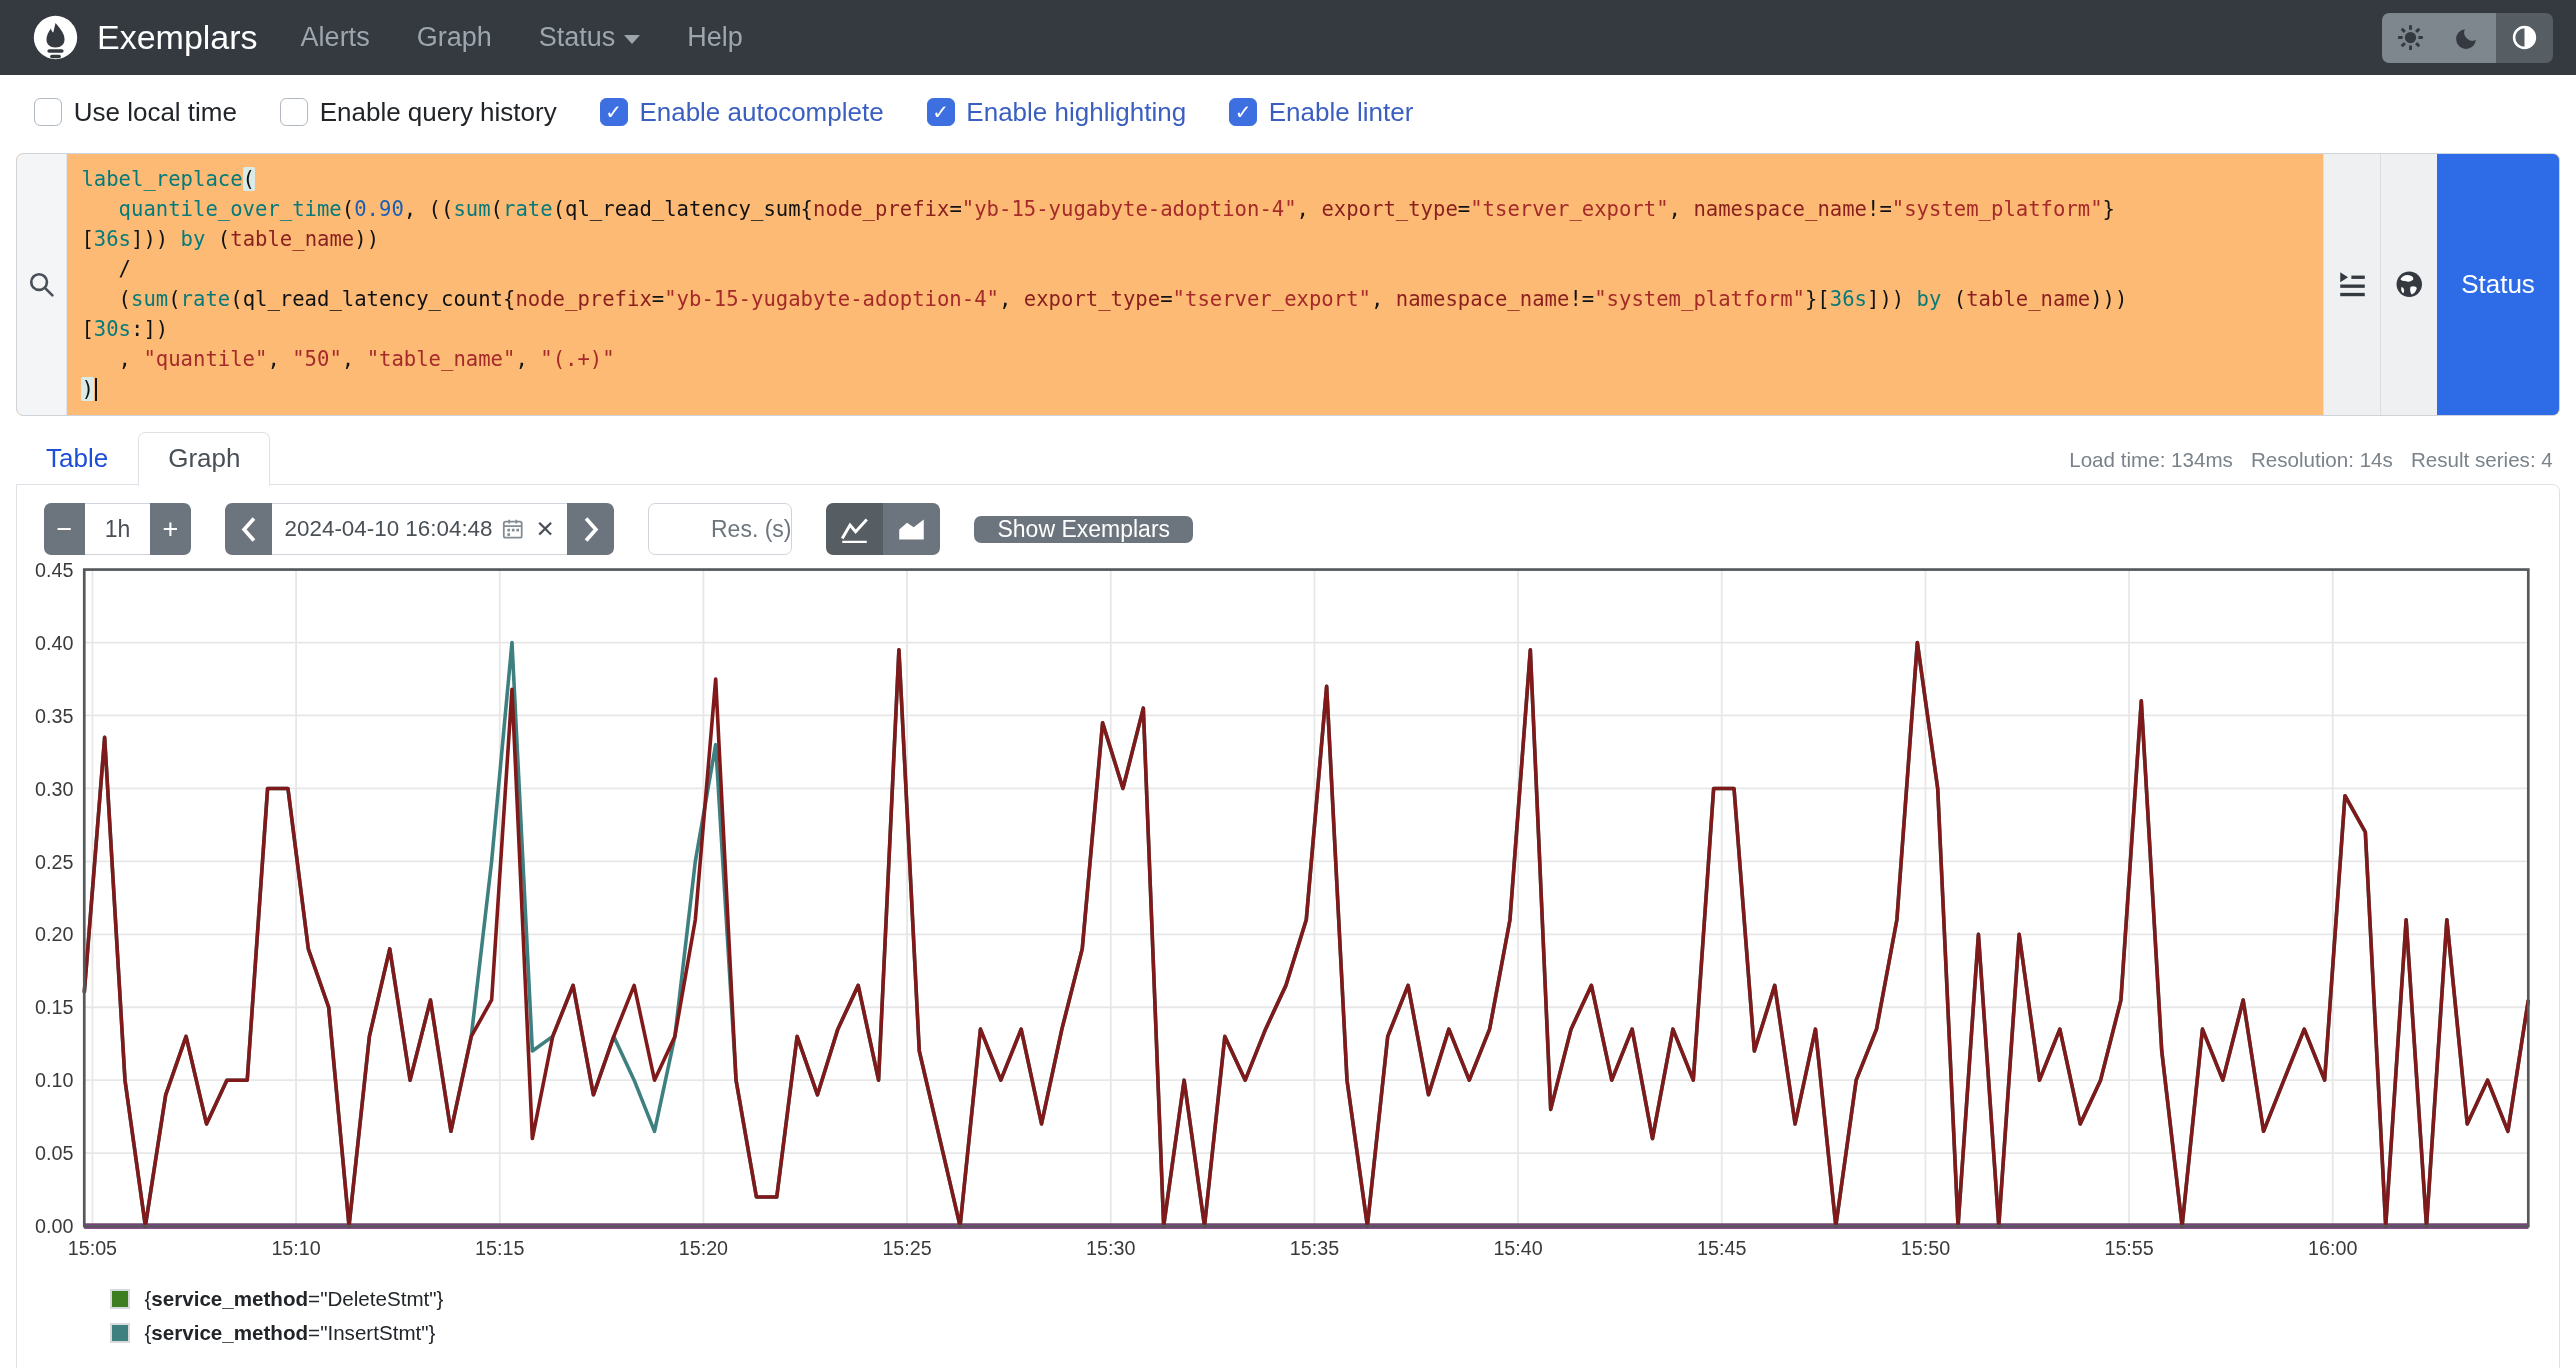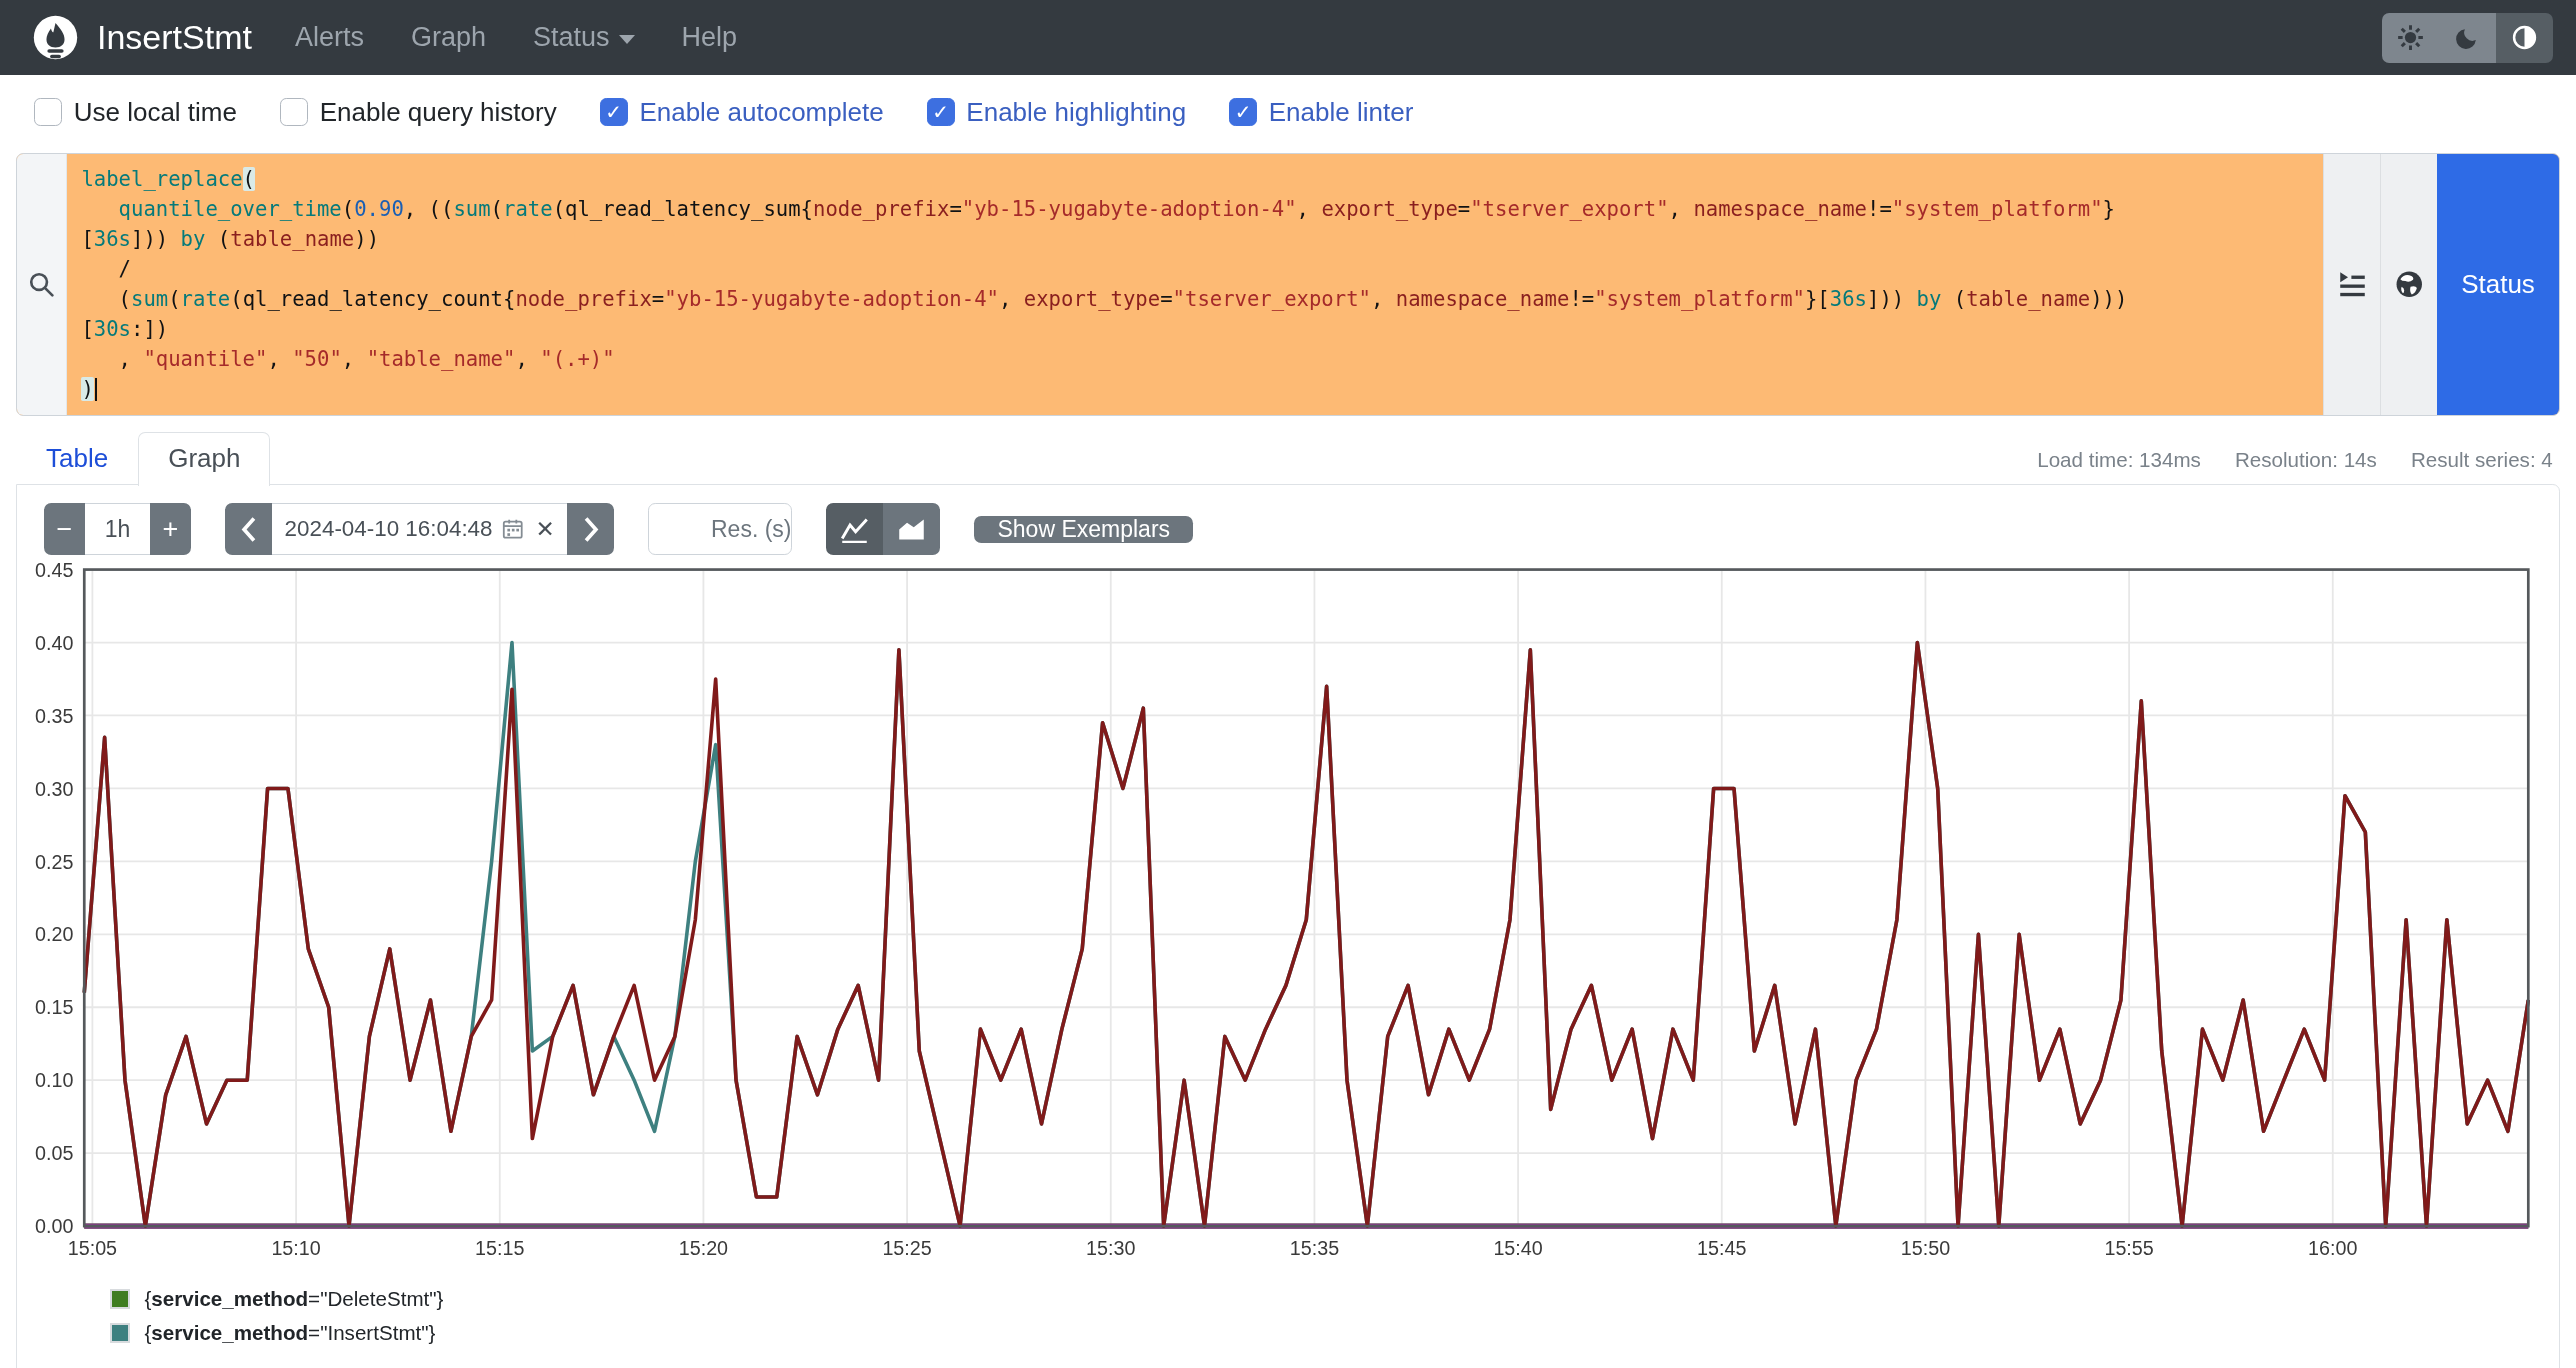"InsertStmt" span { text: InsertStmt -> Exemplars }
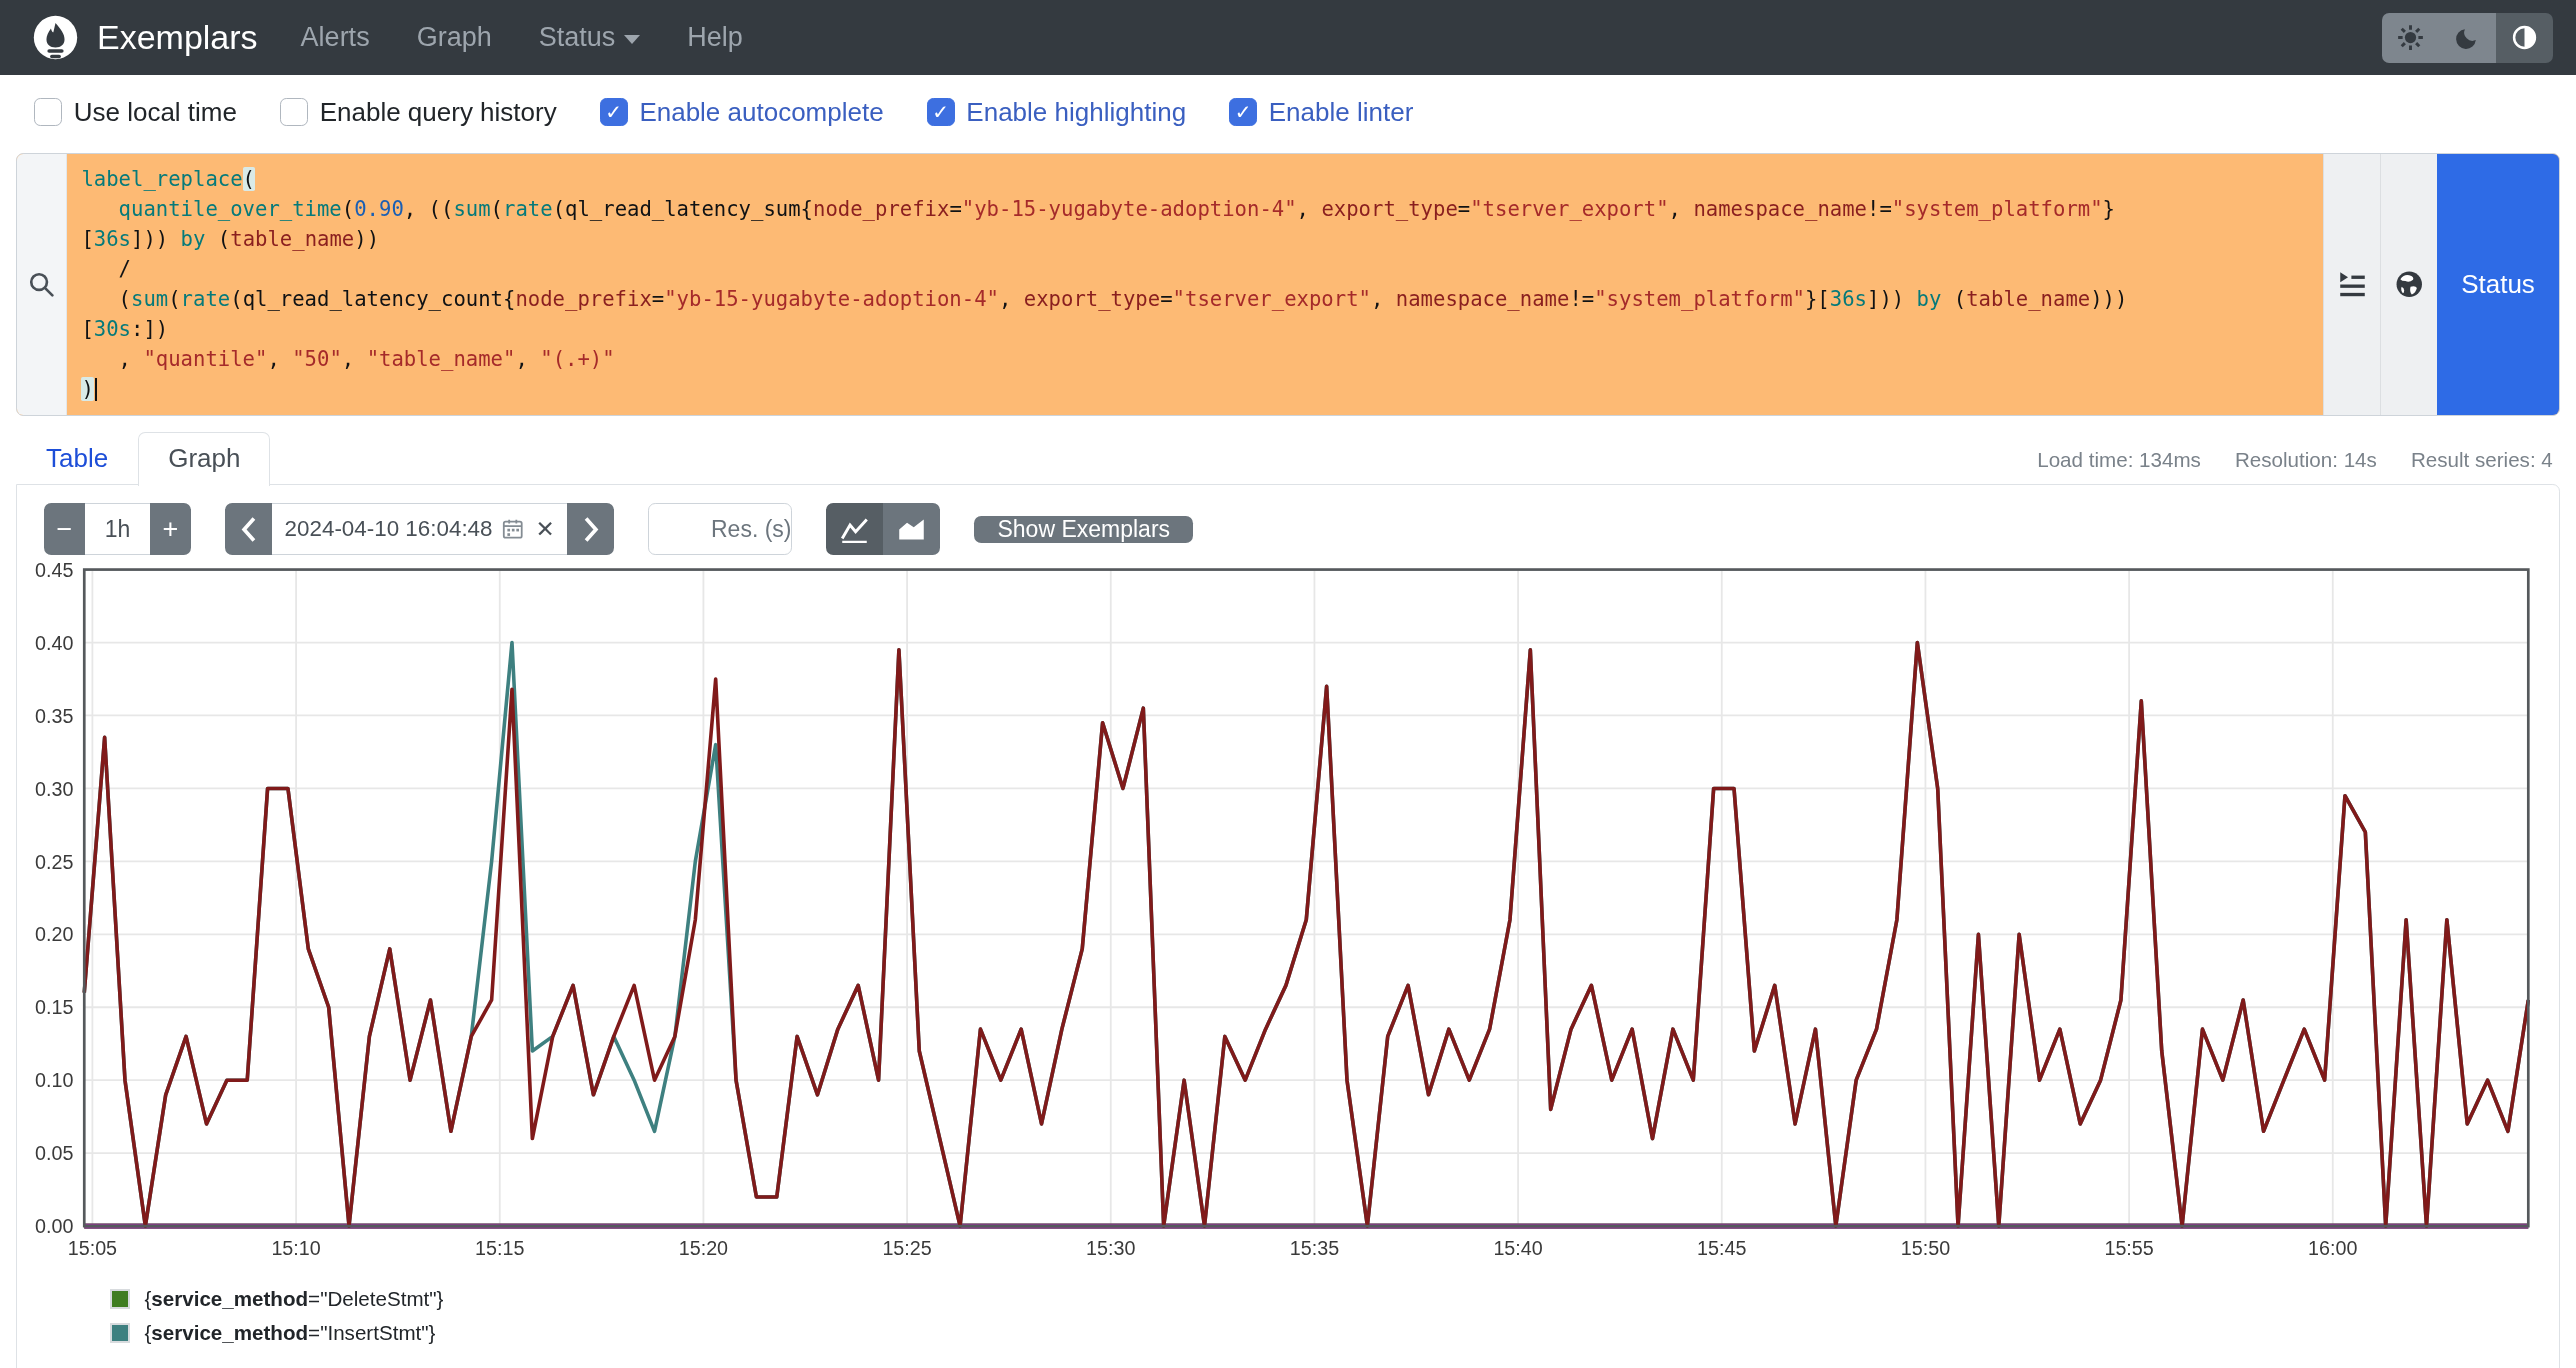"Load time: 134ms" .stats { gap: 34px -> 18px }
